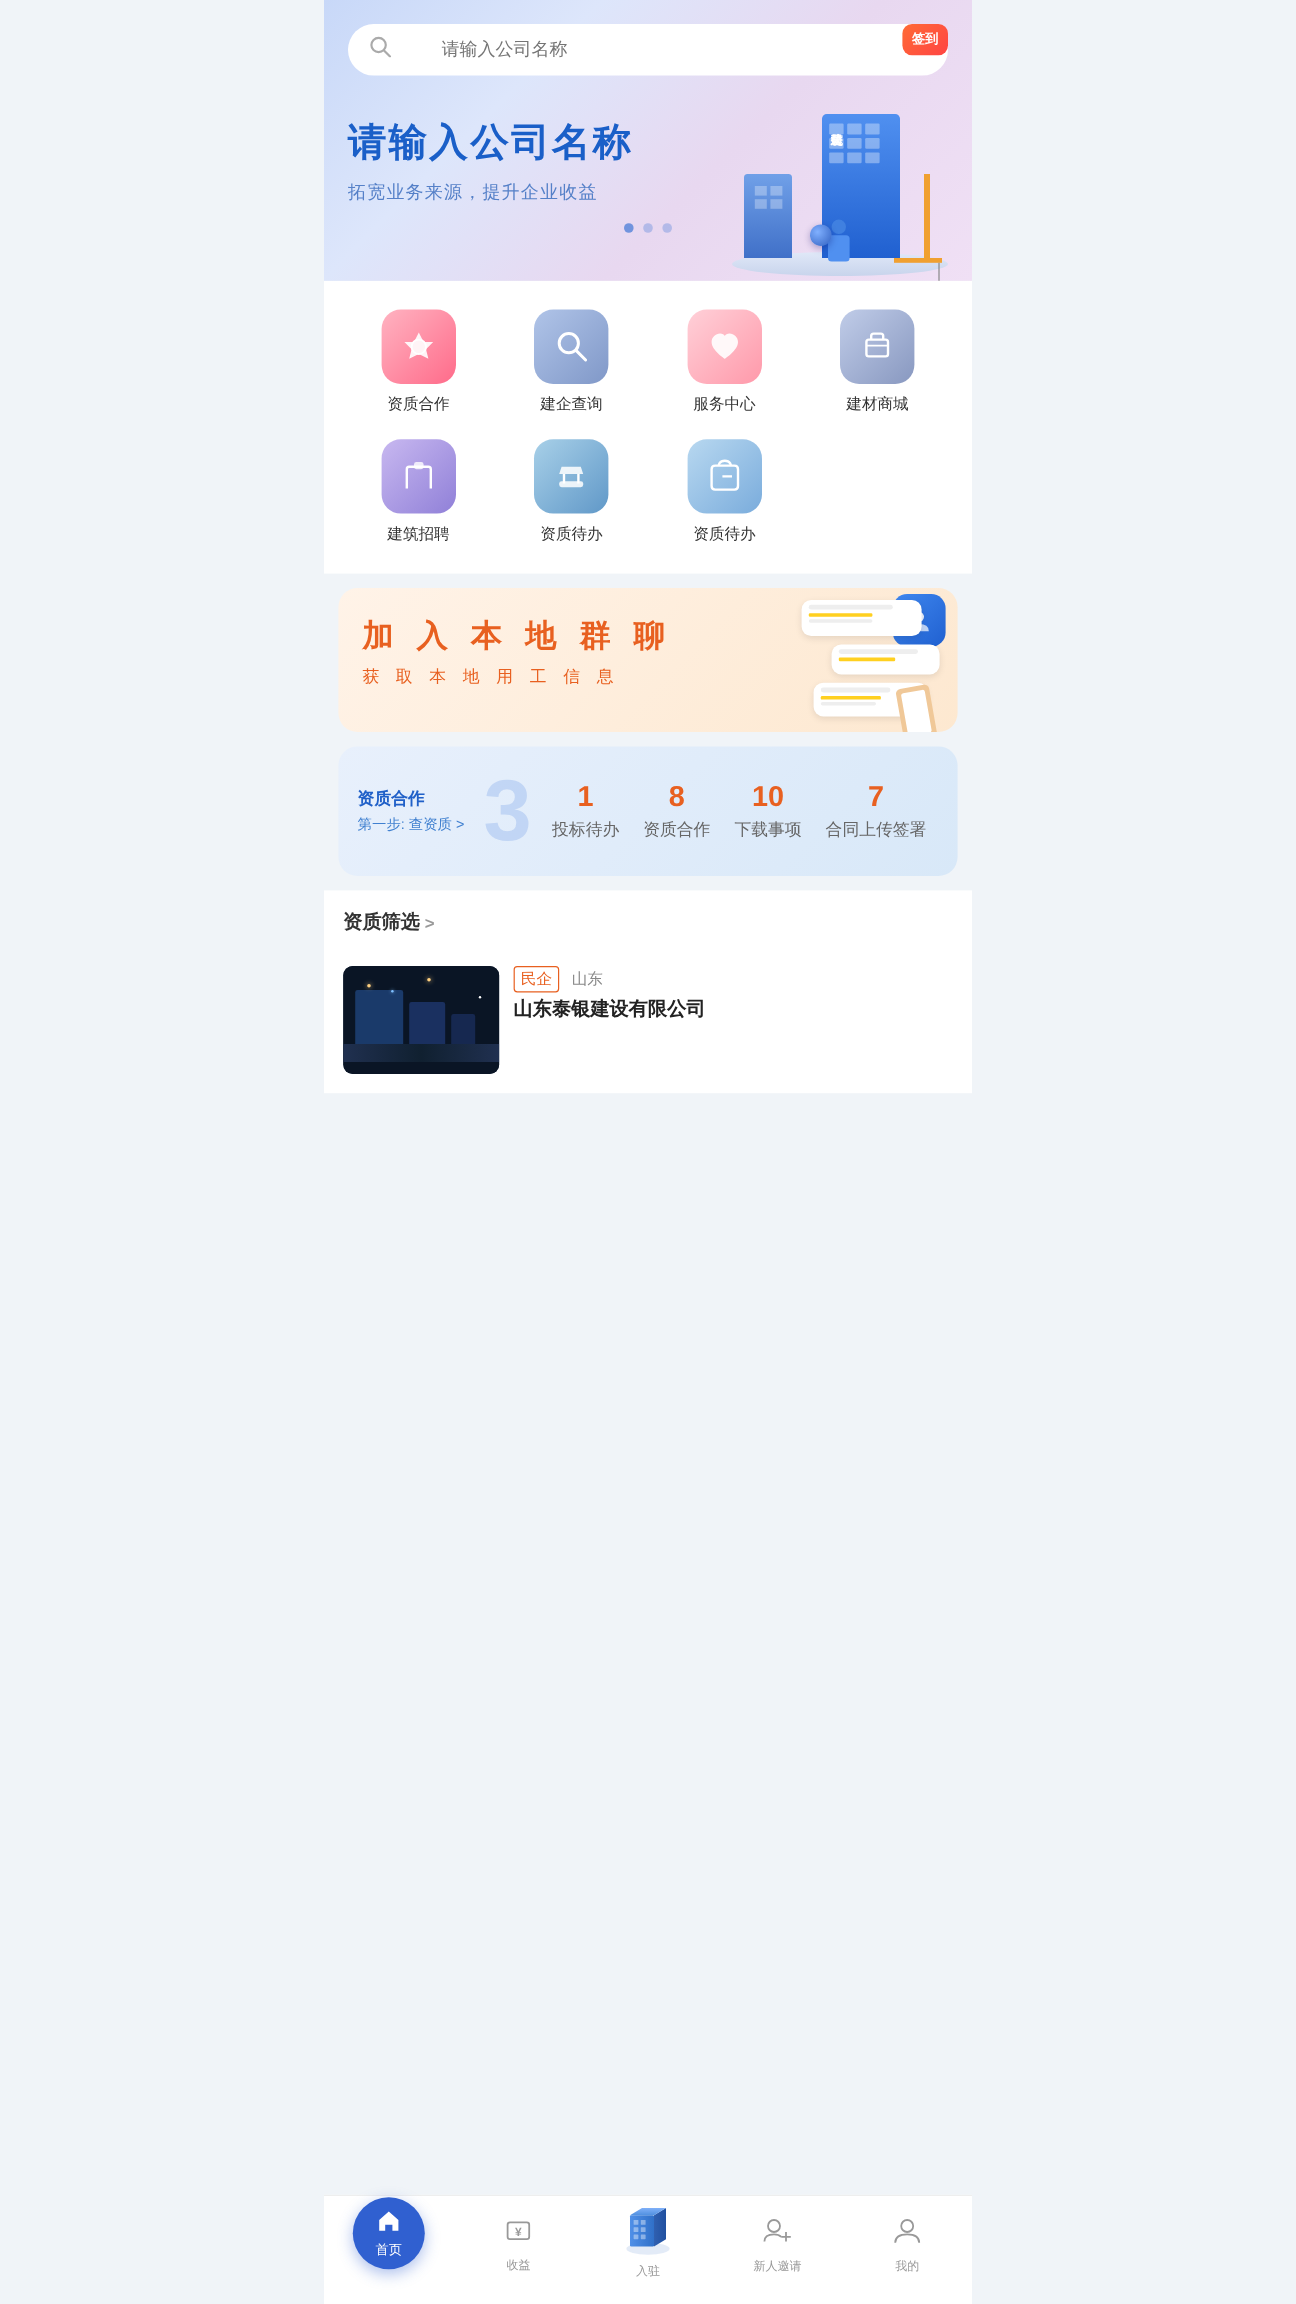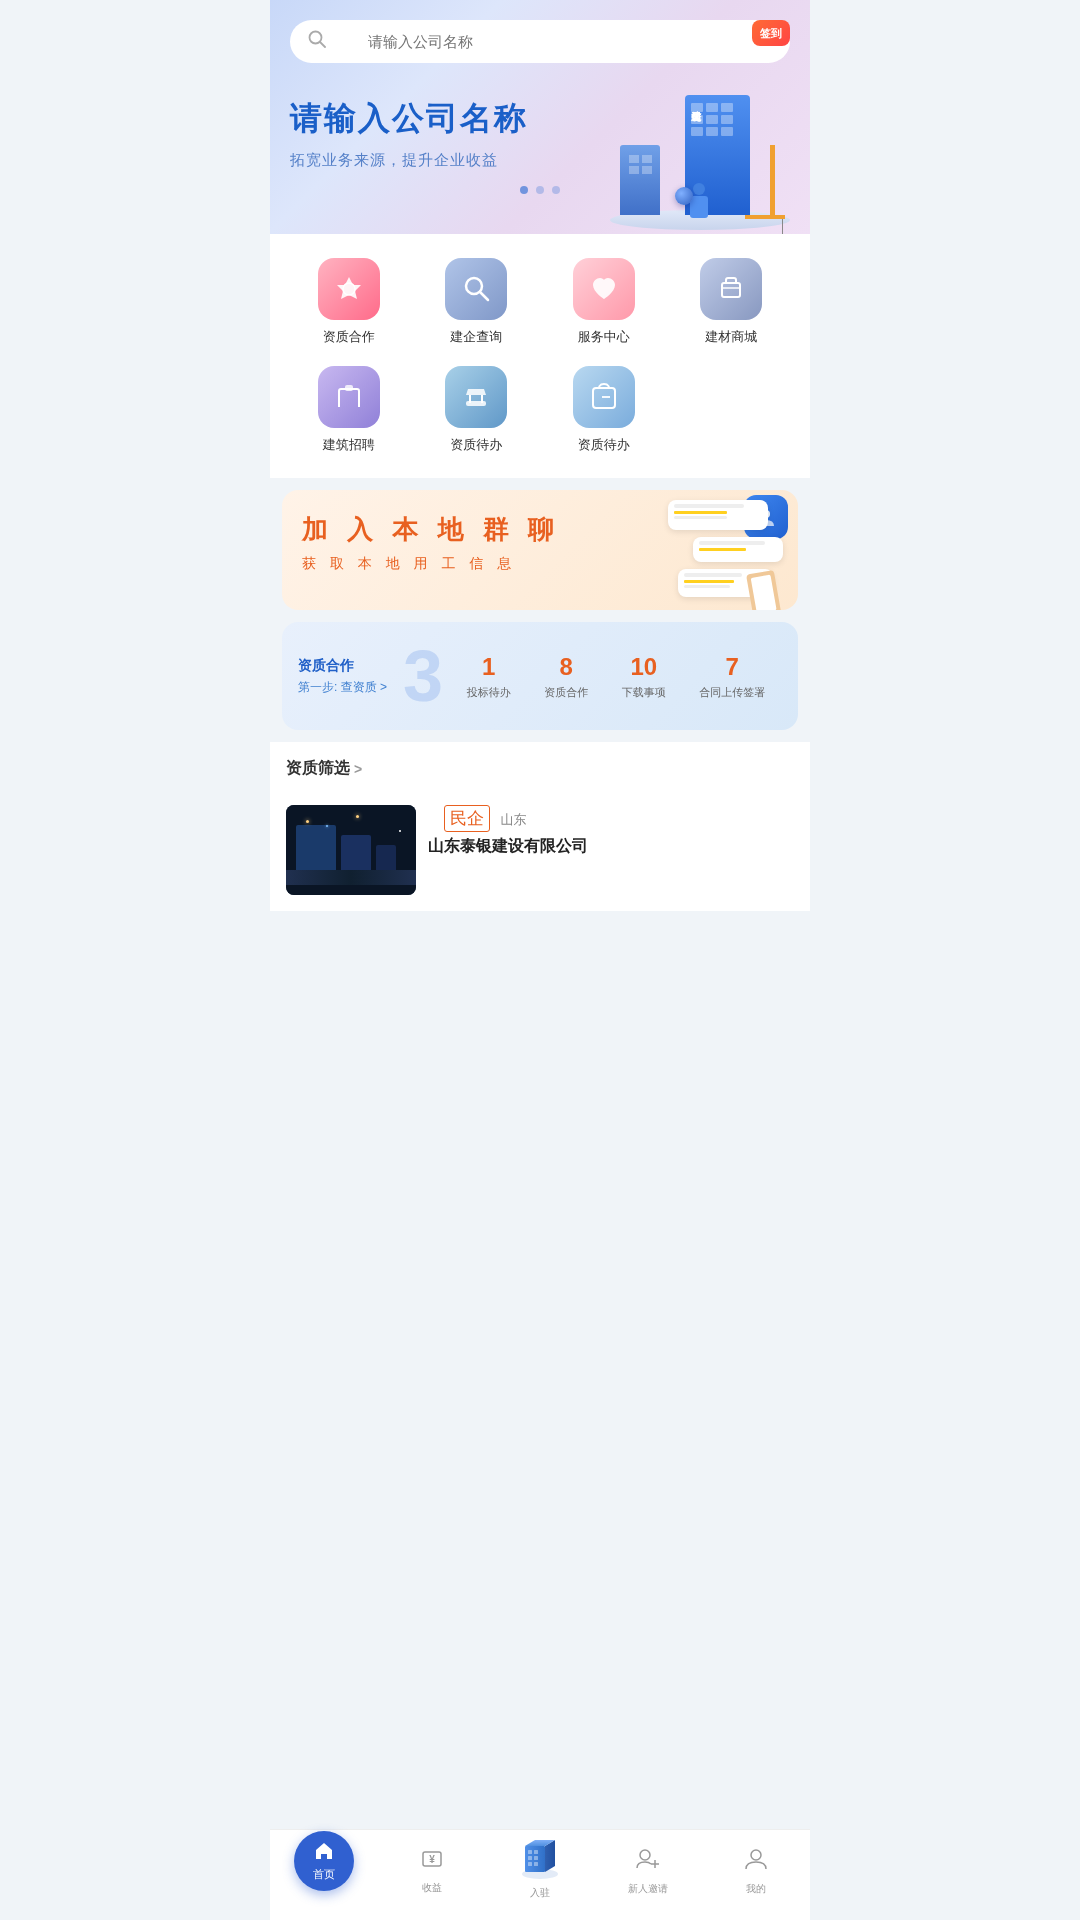"投标待办" .stat-label { font-size: 11px -> 14px }
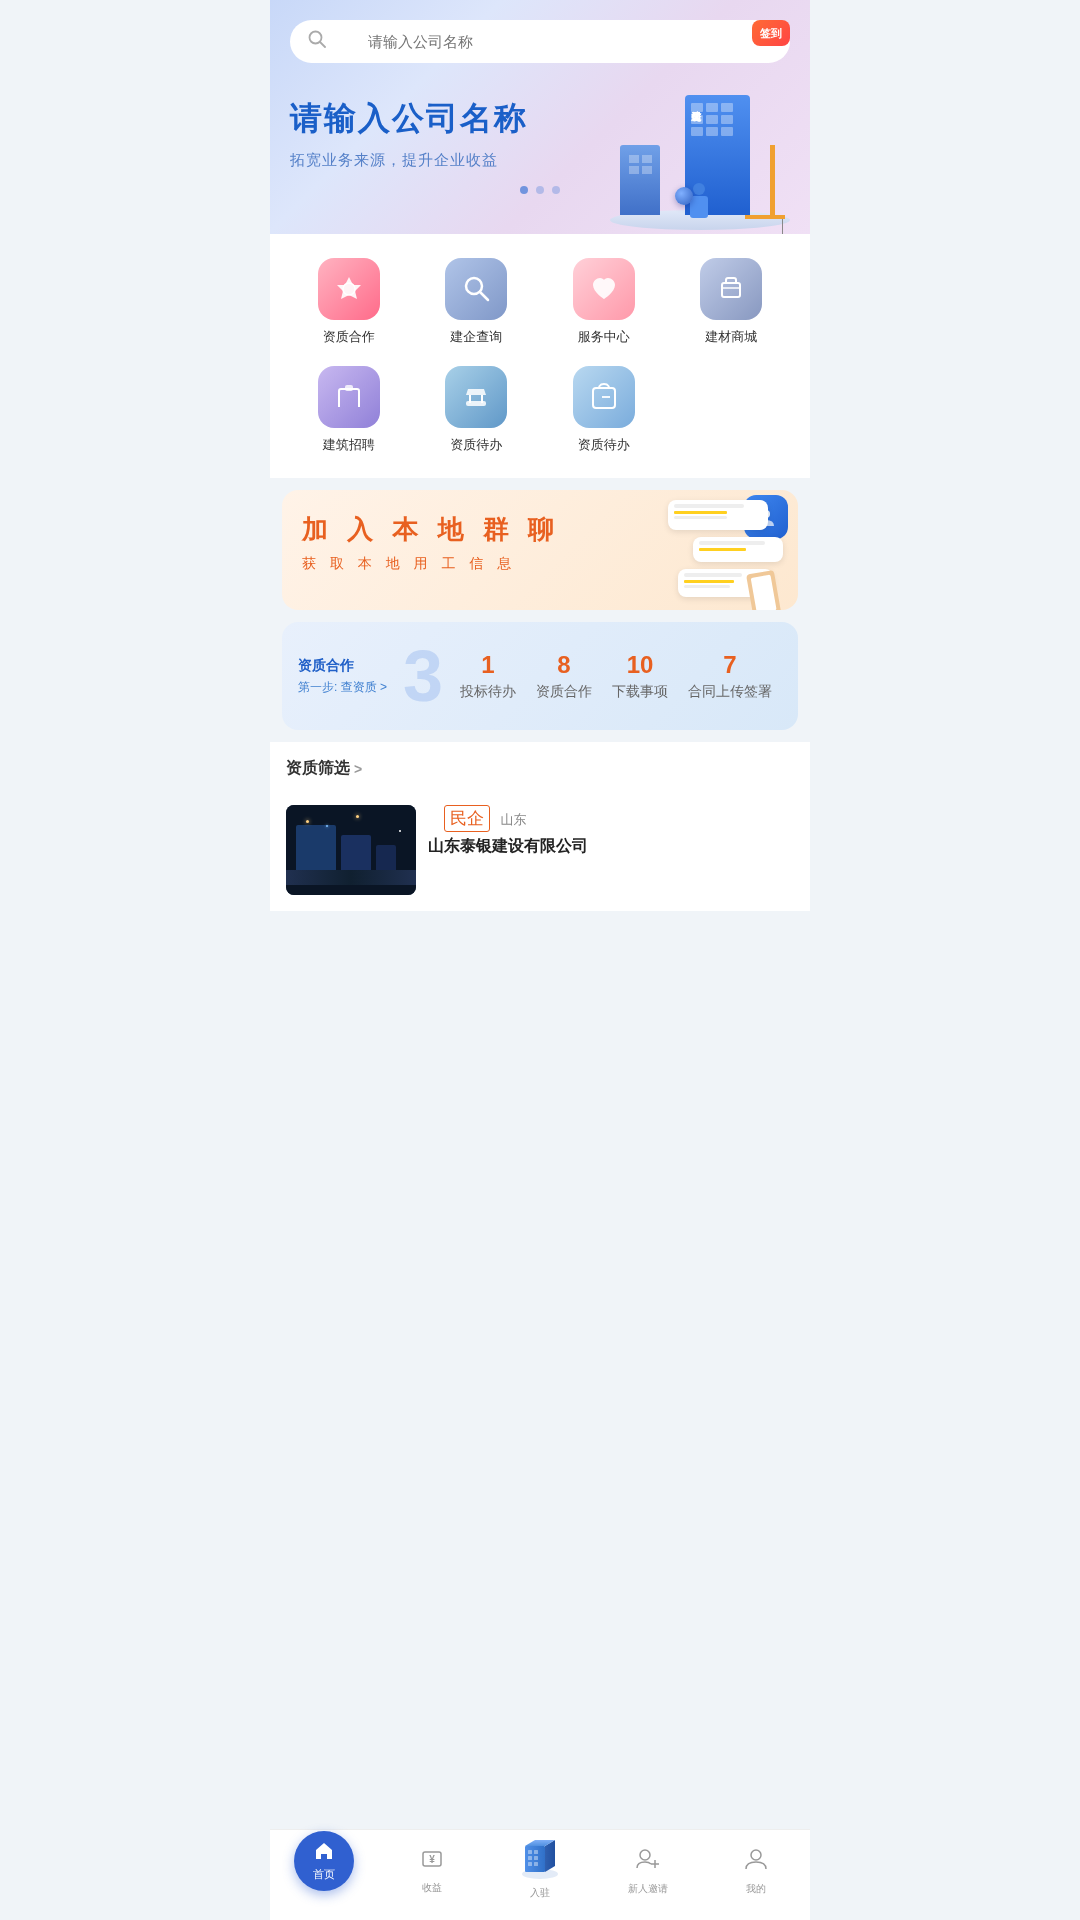"民企" .company-tag { font-size: 17px -> 13px; margin-left: 16px -> none }
